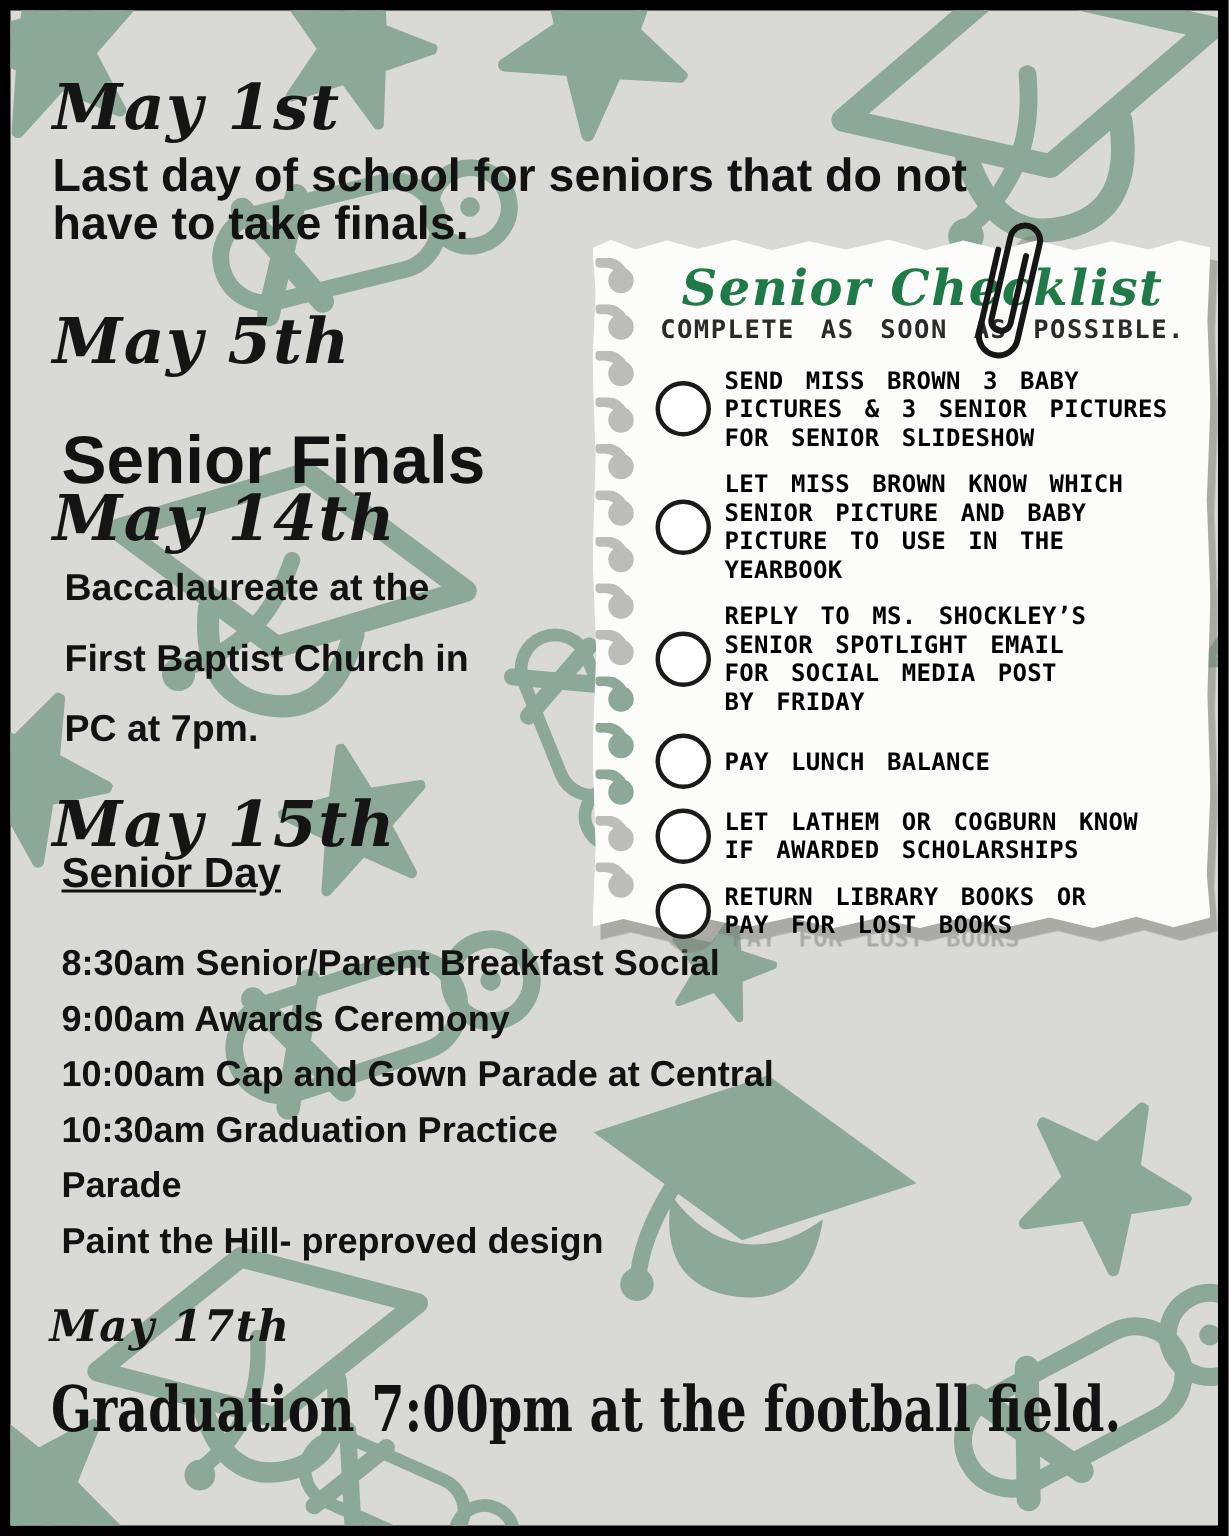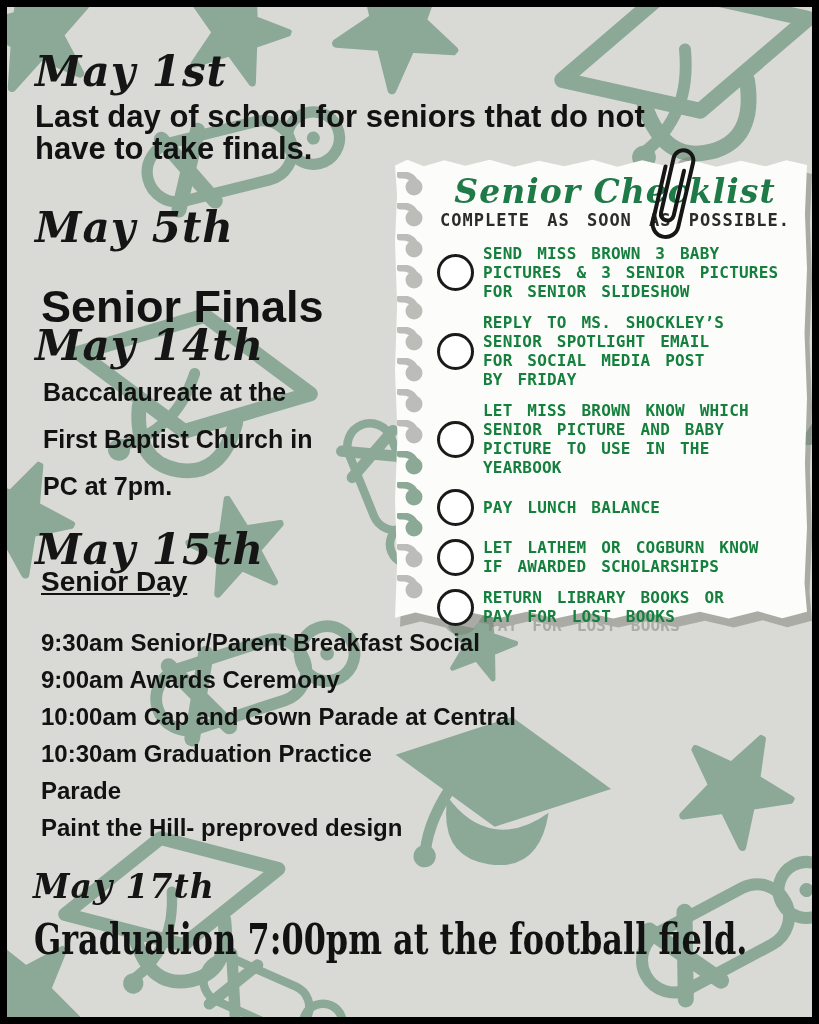"SEND MISS BROWN 3 BABY" .note-item-text { color: #15803d -> #000000 }
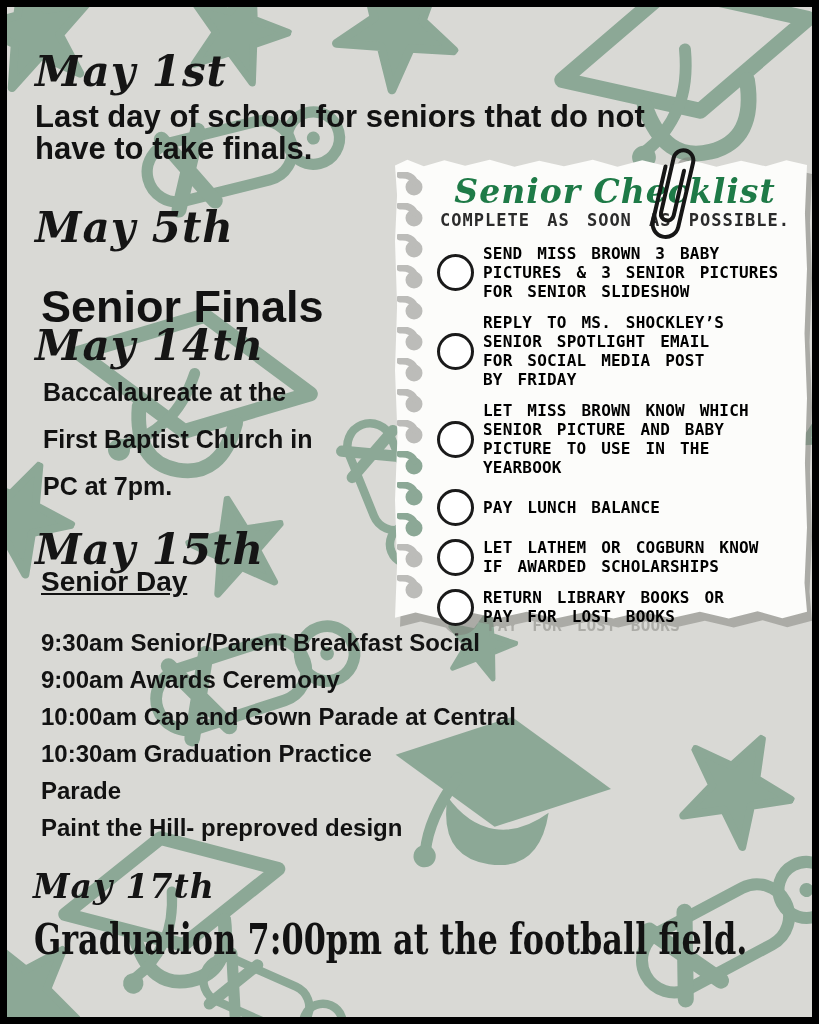"REPLY TO MS. SHOCKLEY’S" li.note-item { order: before "LET MISS BROWN KNOW WHICH" -> after "LET MISS BROWN KNOW WHICH" }
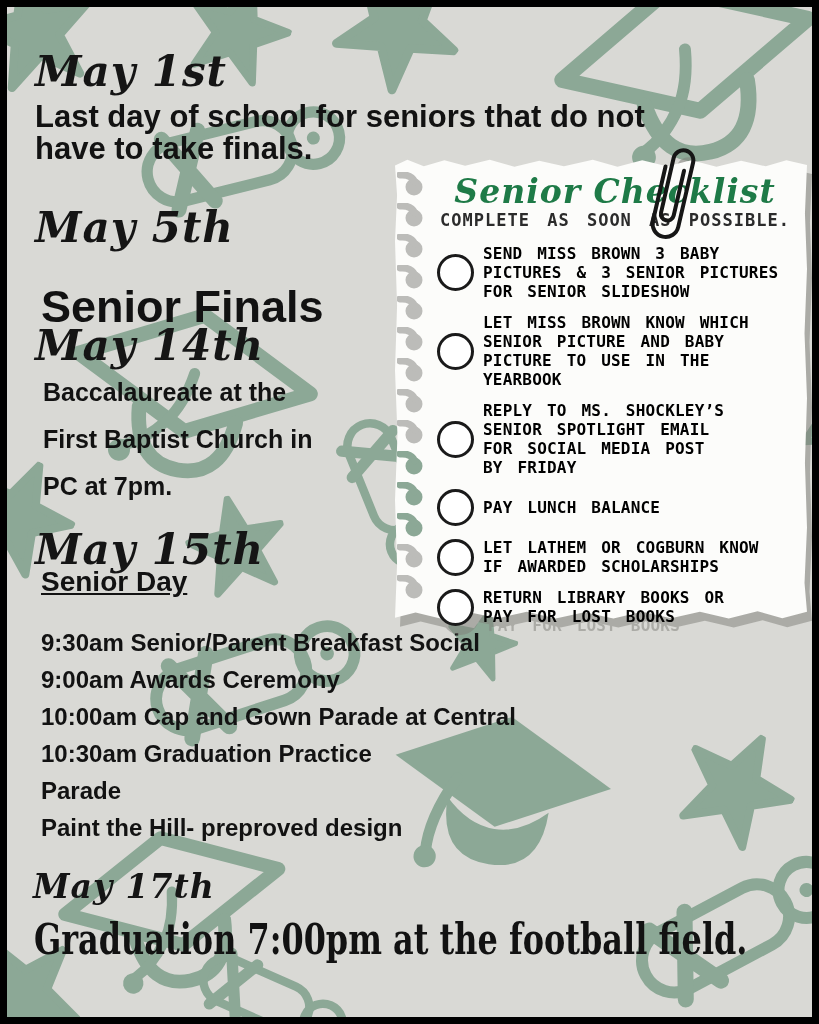"9:30am Senior/Parent Breakfast Social" div { text: 9:30am -> 8:30am }
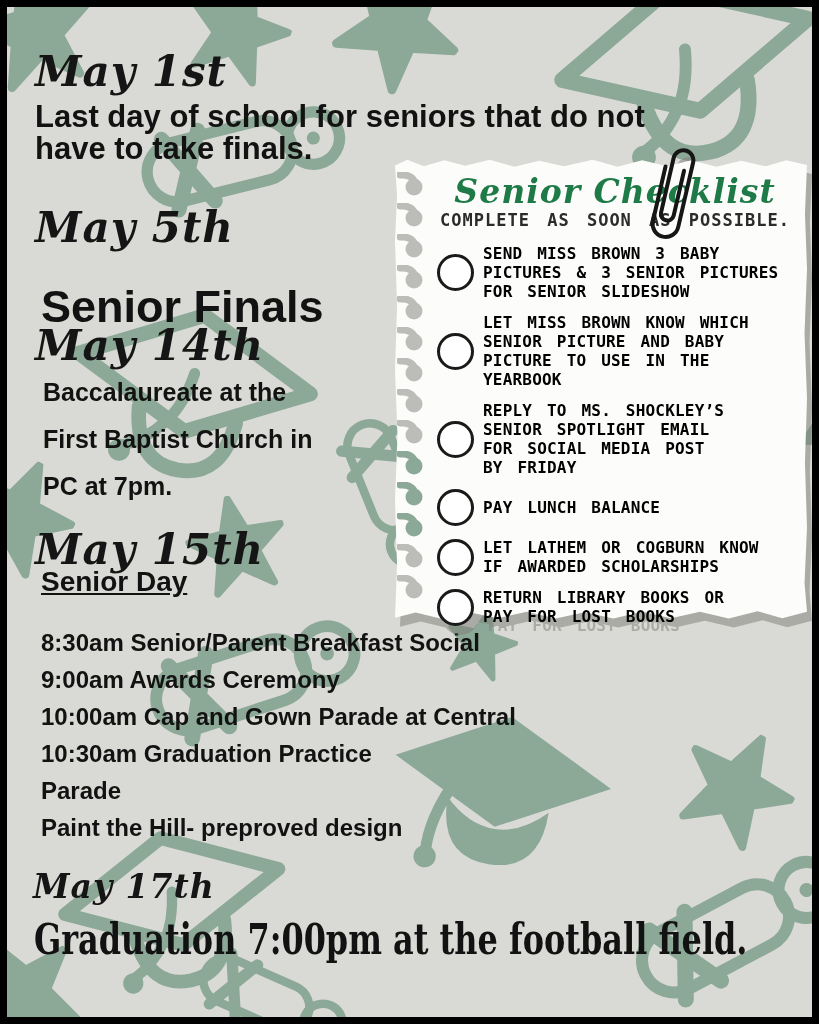"May 17th" .e5-date { font-size: 33px -> 29px }
